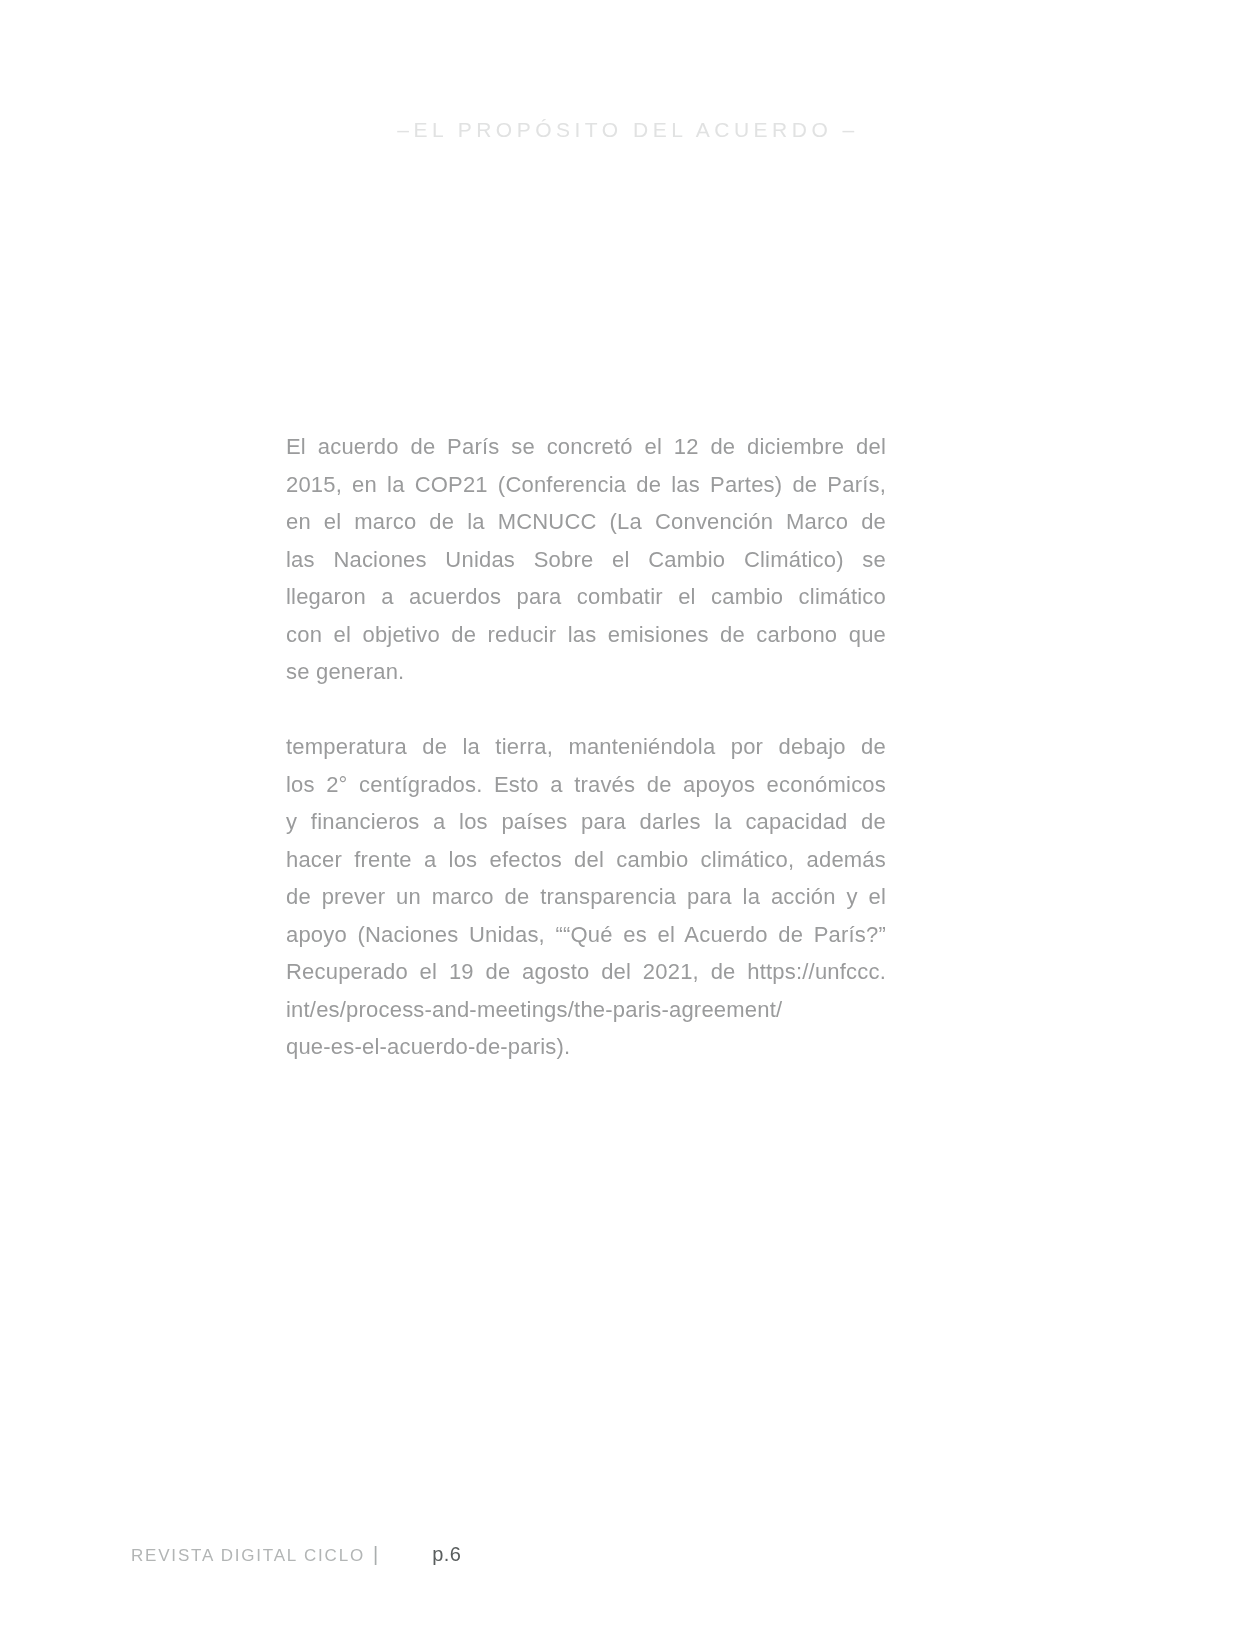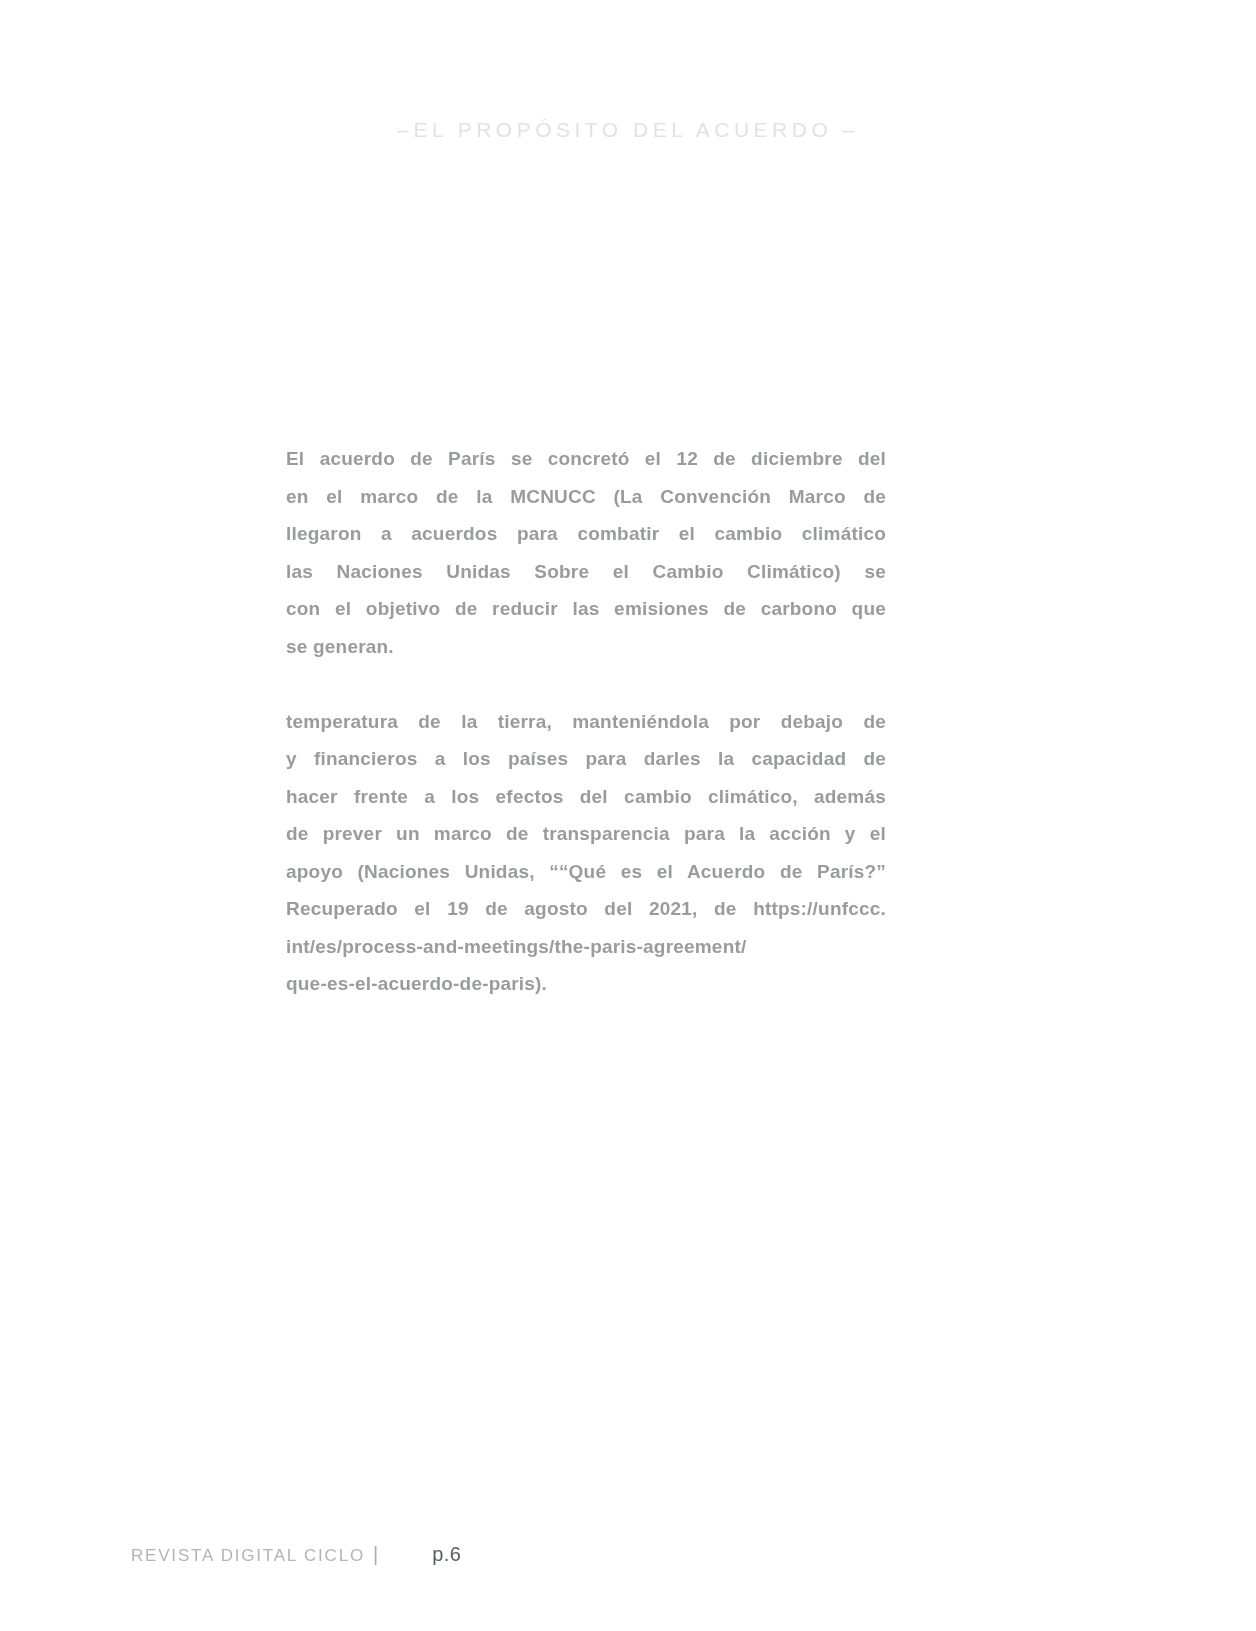"El acuerdo de París se" .content { font-size: 19px -> 22px; font-weight: 700 -> 400; margin-top: 12px -> none }
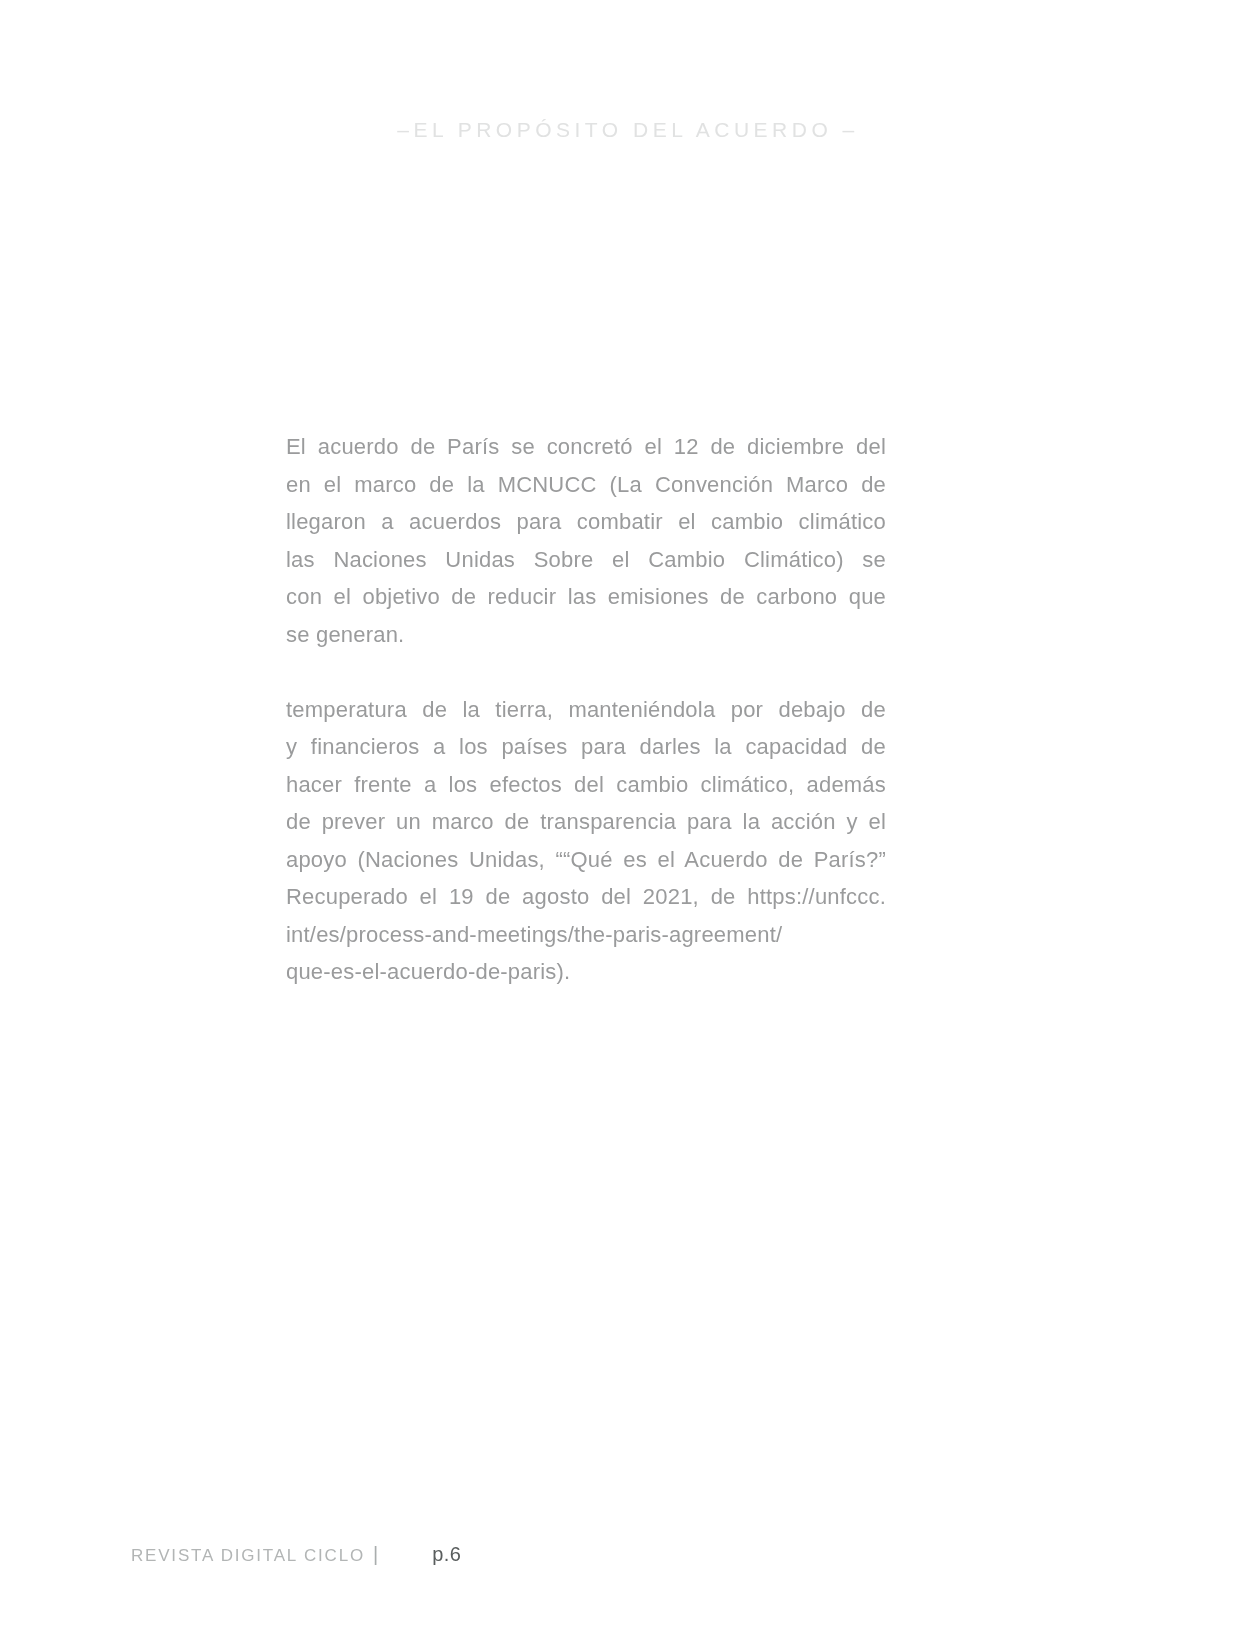"2015, en la COP21 (Conferencia" div.line { html: none -> <div>2015, en la COP21 (Conferencia de las Partes) de París,</div> }
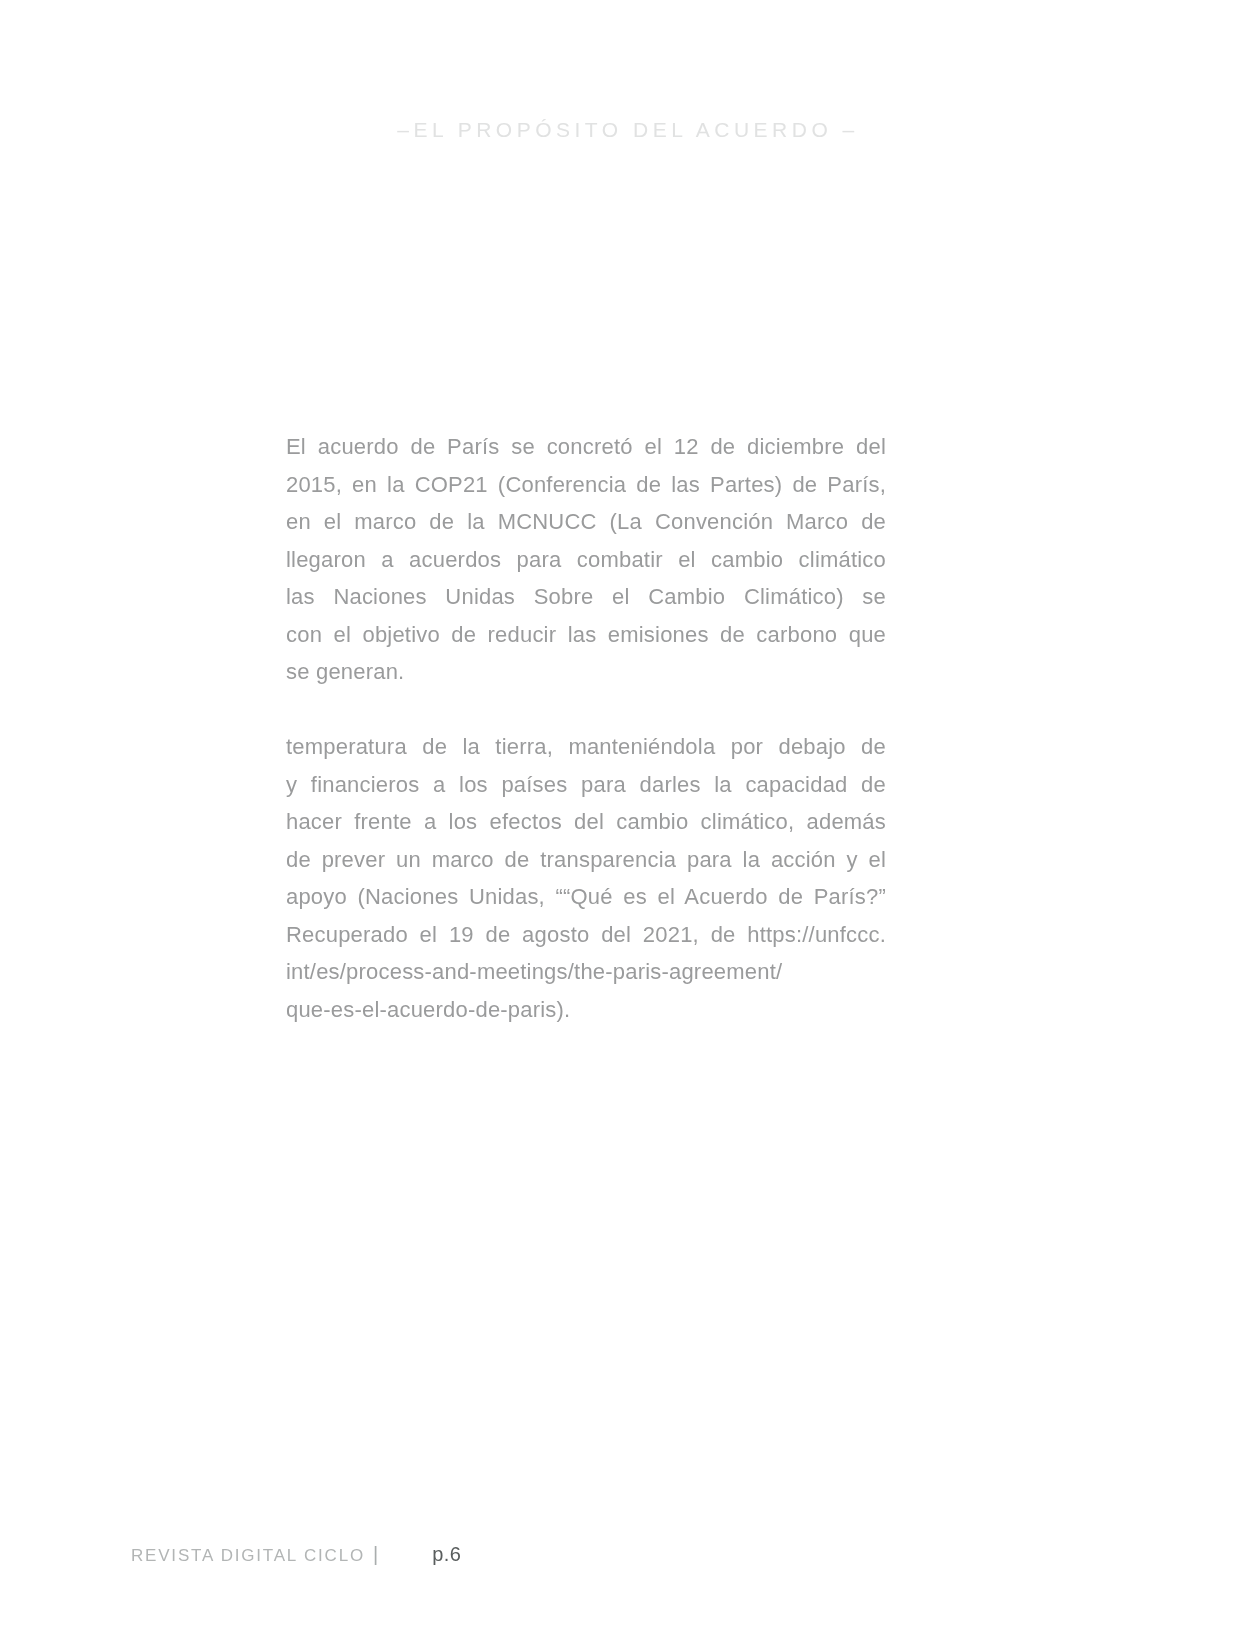"llegaron a acuerdos para combatir" div.line { order: before "las Naciones Unidas Sobre el" -> after "las Naciones Unidas Sobre el" }
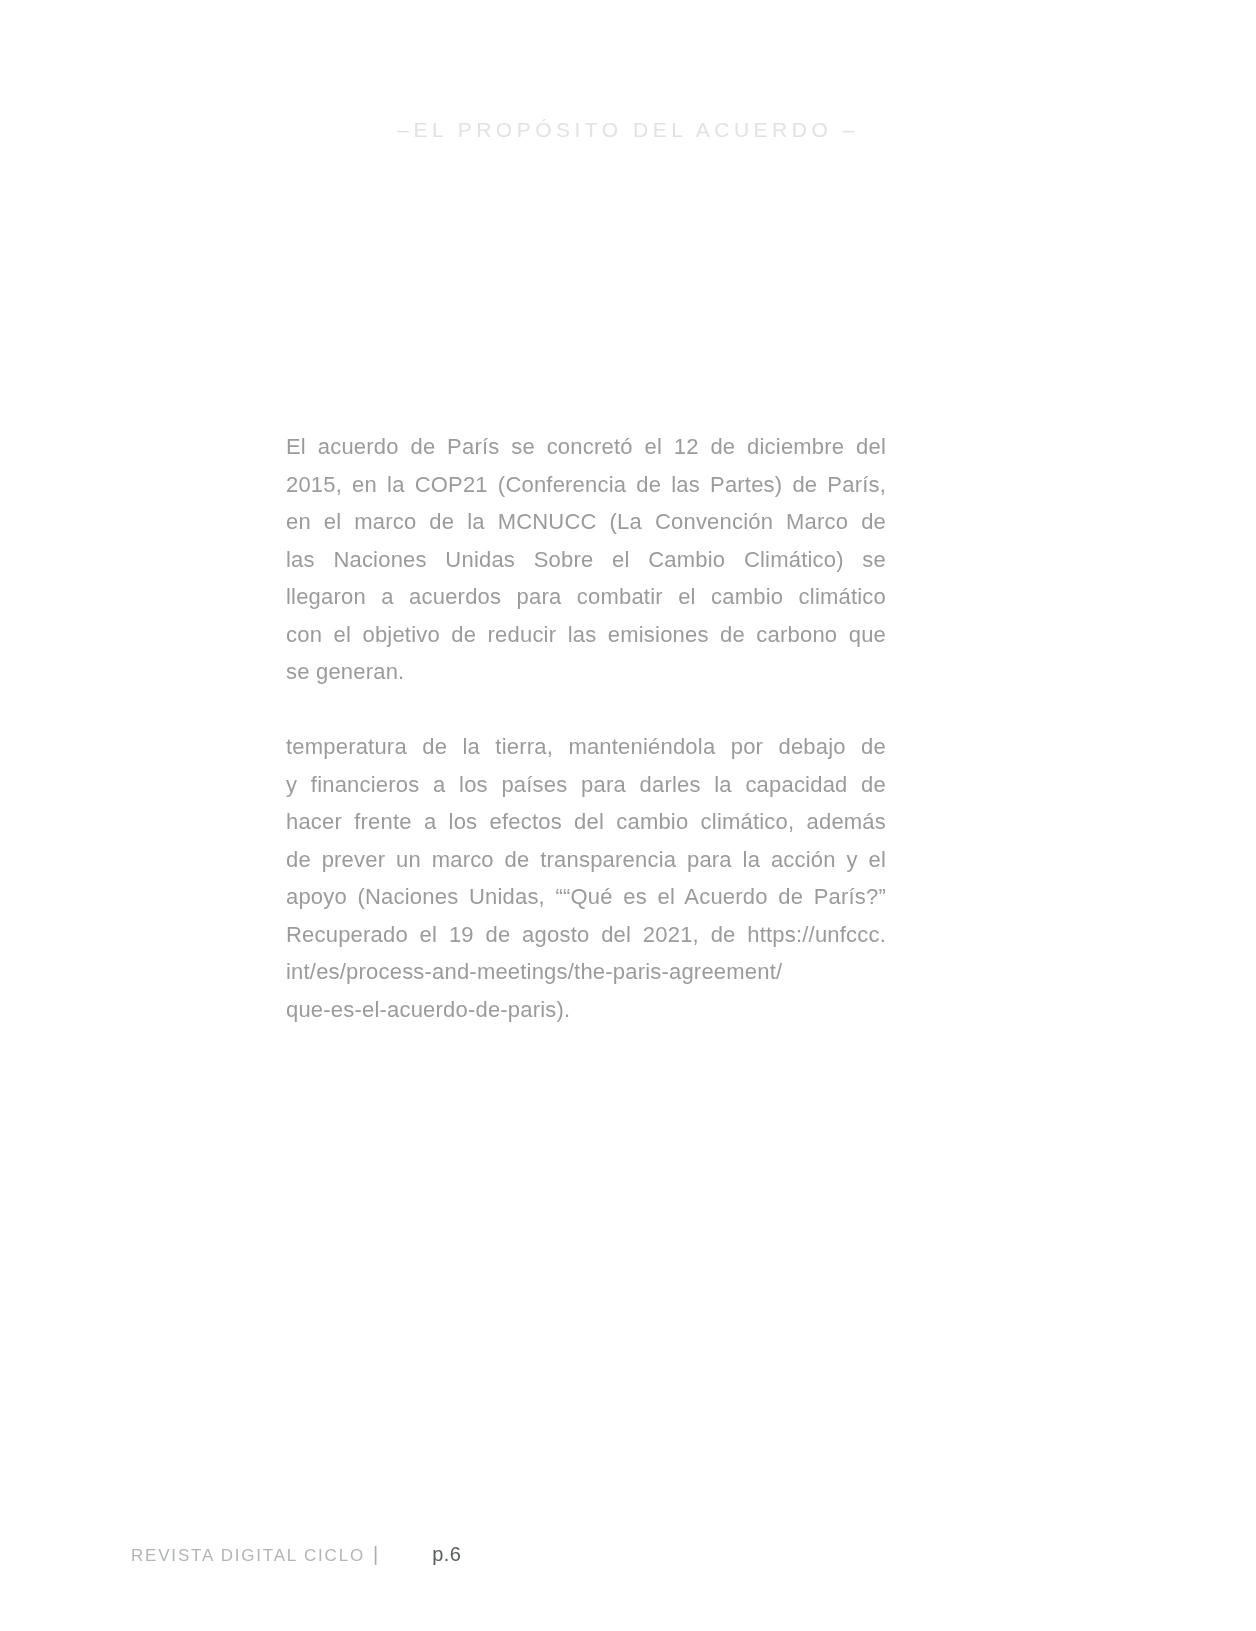"los 2° centígrados. Esto a" div.line { html: none -> <div>los 2° centígrados. Esto a través de apoyos económicos</div> }
